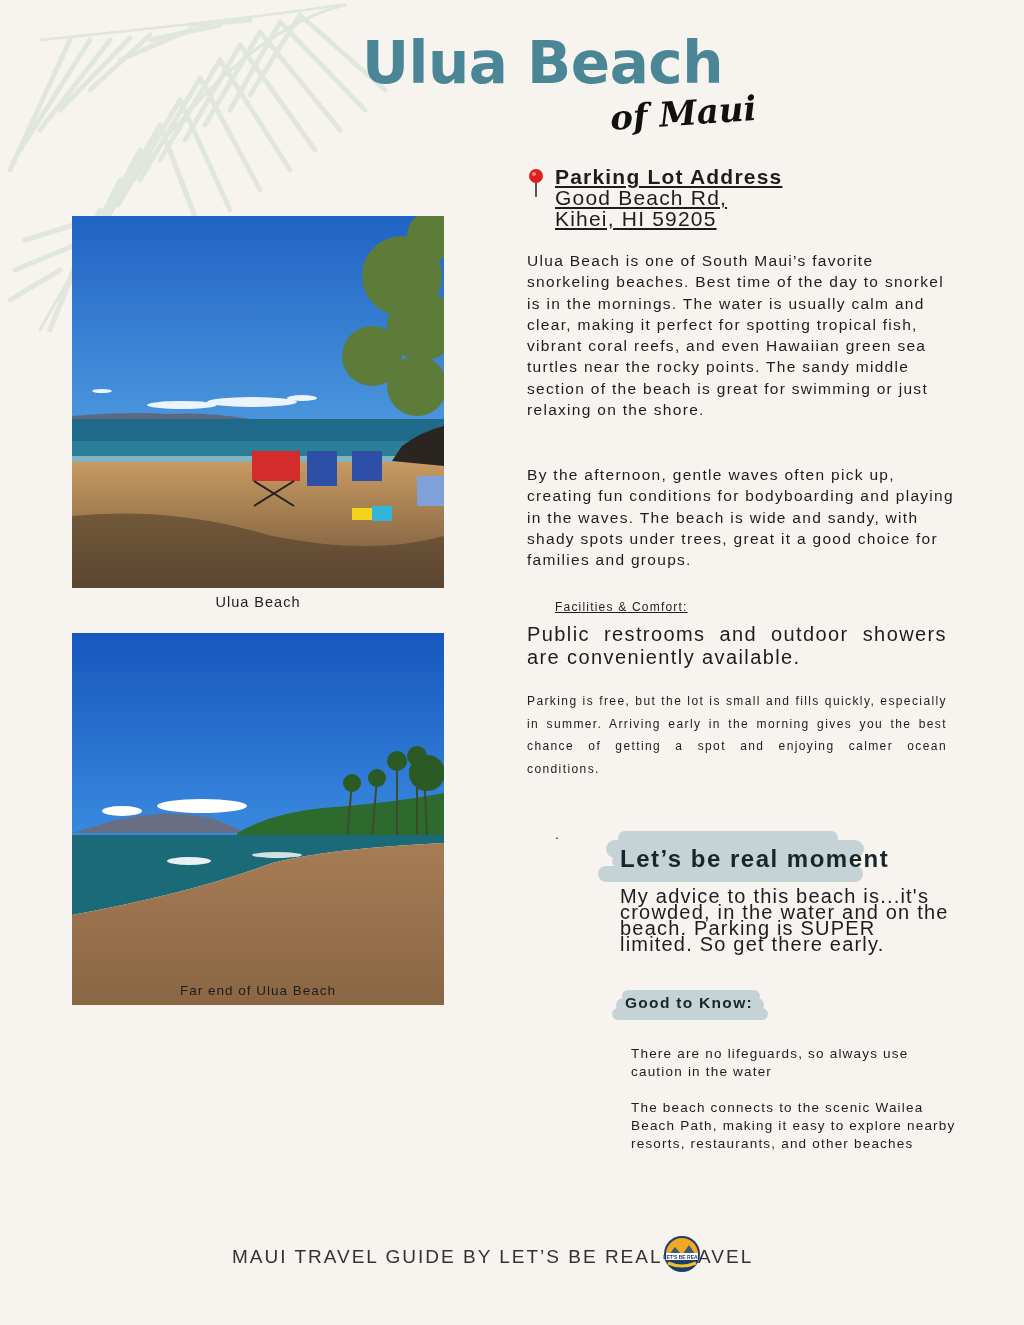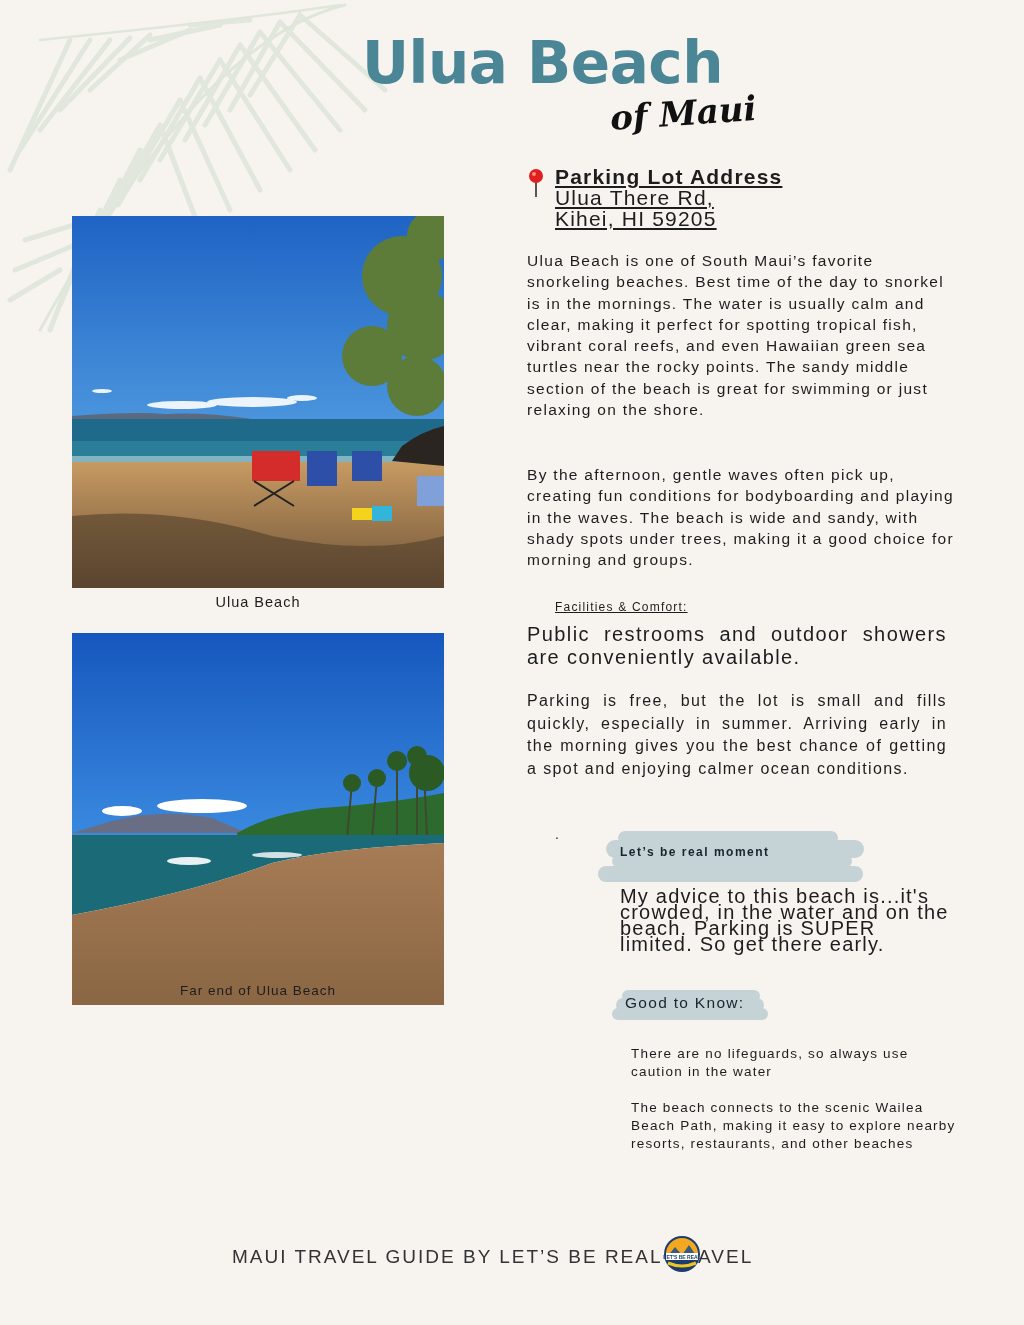"Ulua There Rd," span.ln { text: Ulua There -> Good Beach }
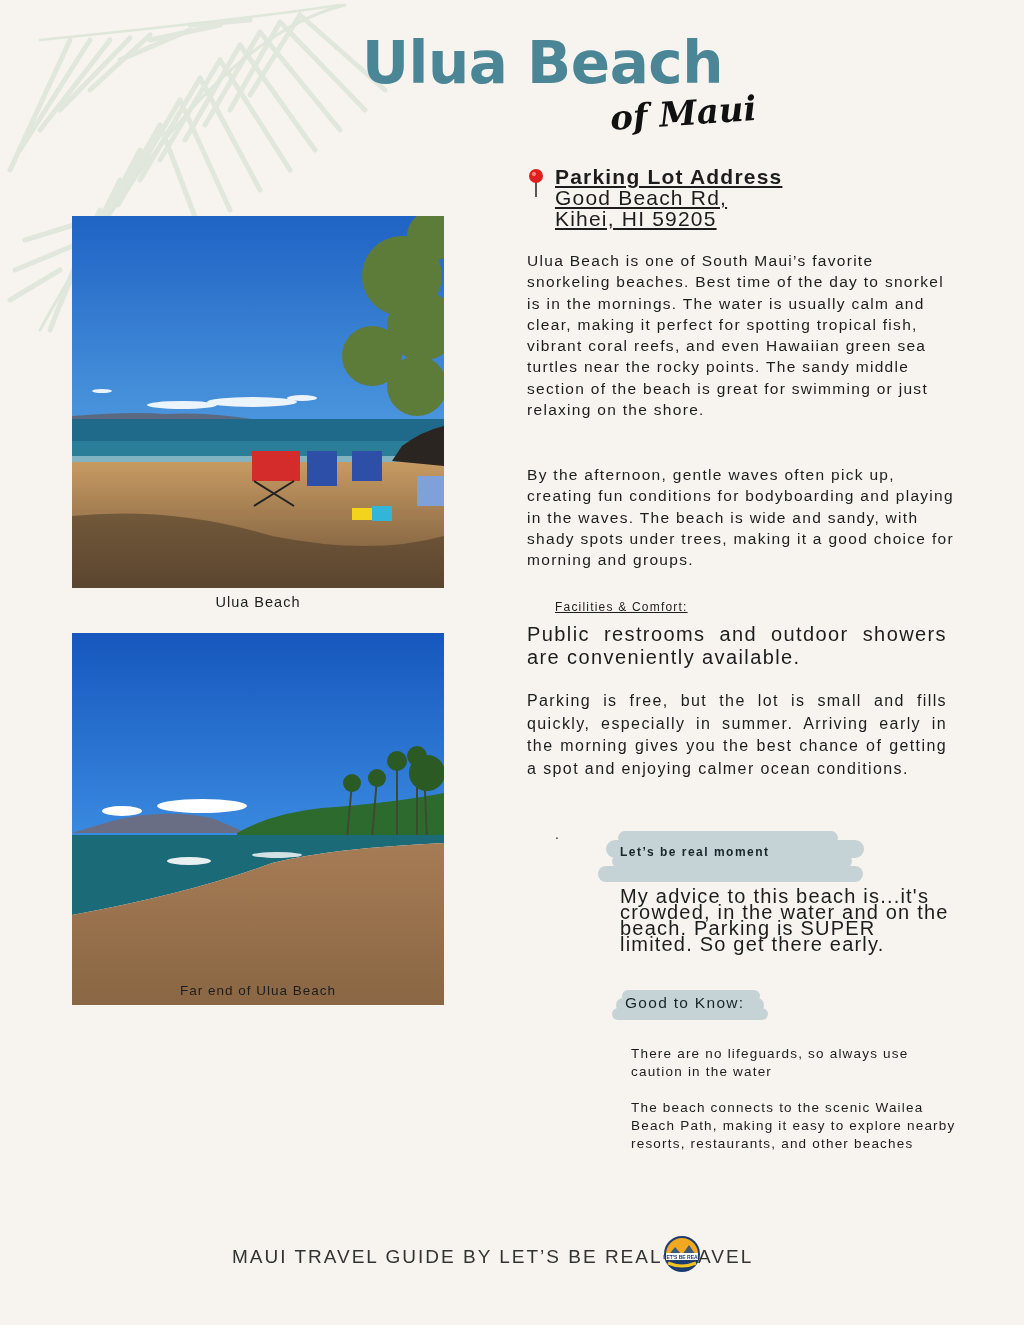"By the afternoon, gentle waves" p.para { text: making it a good choice for morning -> great it a good choice for families }
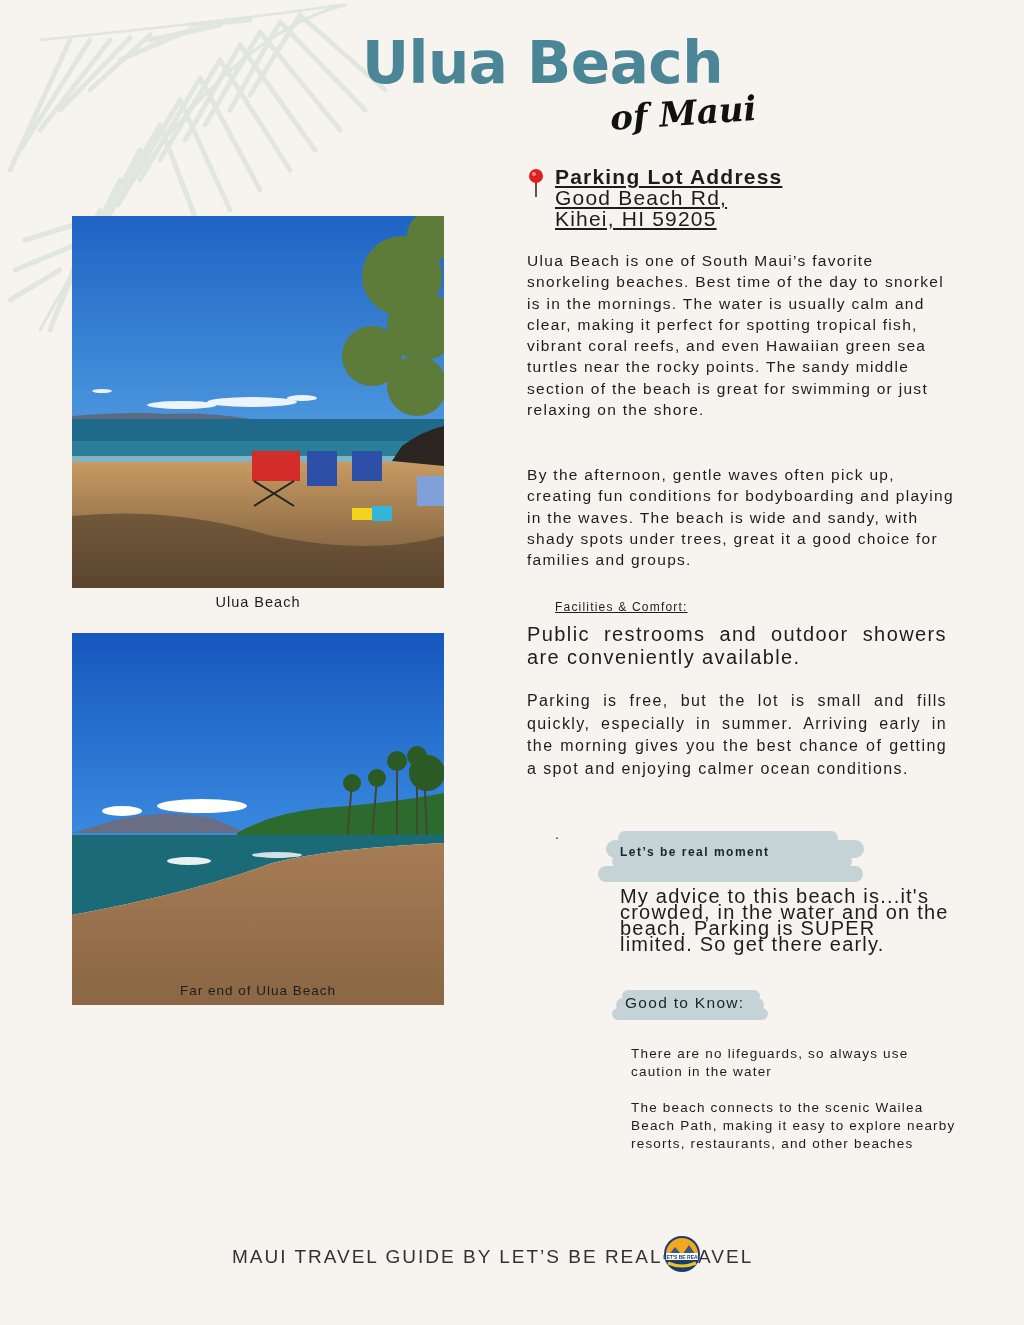"Parking is free, but the" .p4 { font-size: 16px -> 12px }
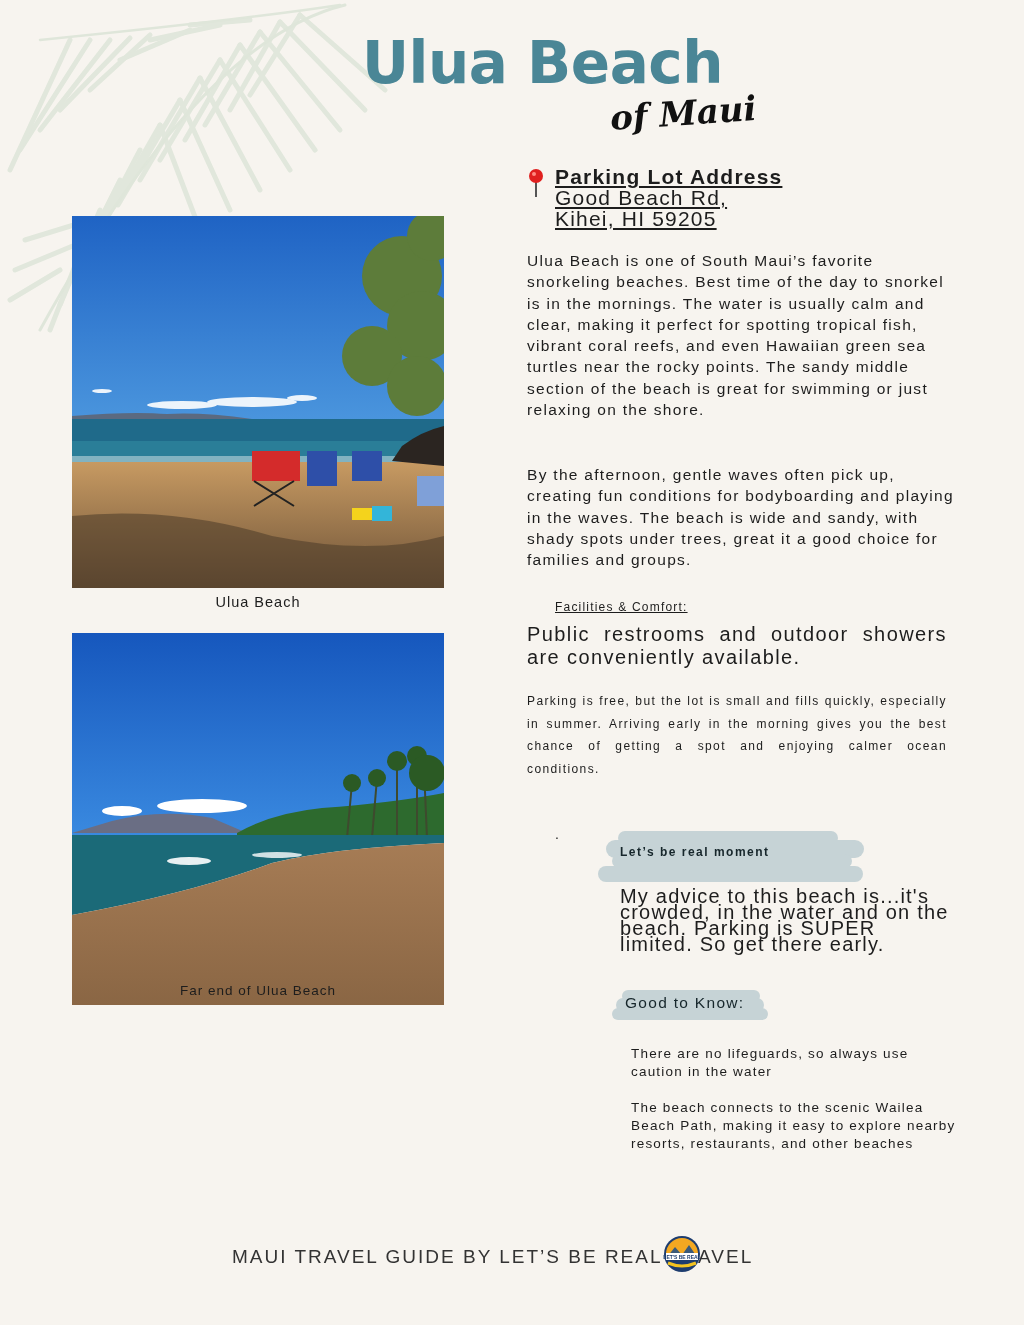"Let’s be real moment" .real-h { font-size: 12px -> 24px }
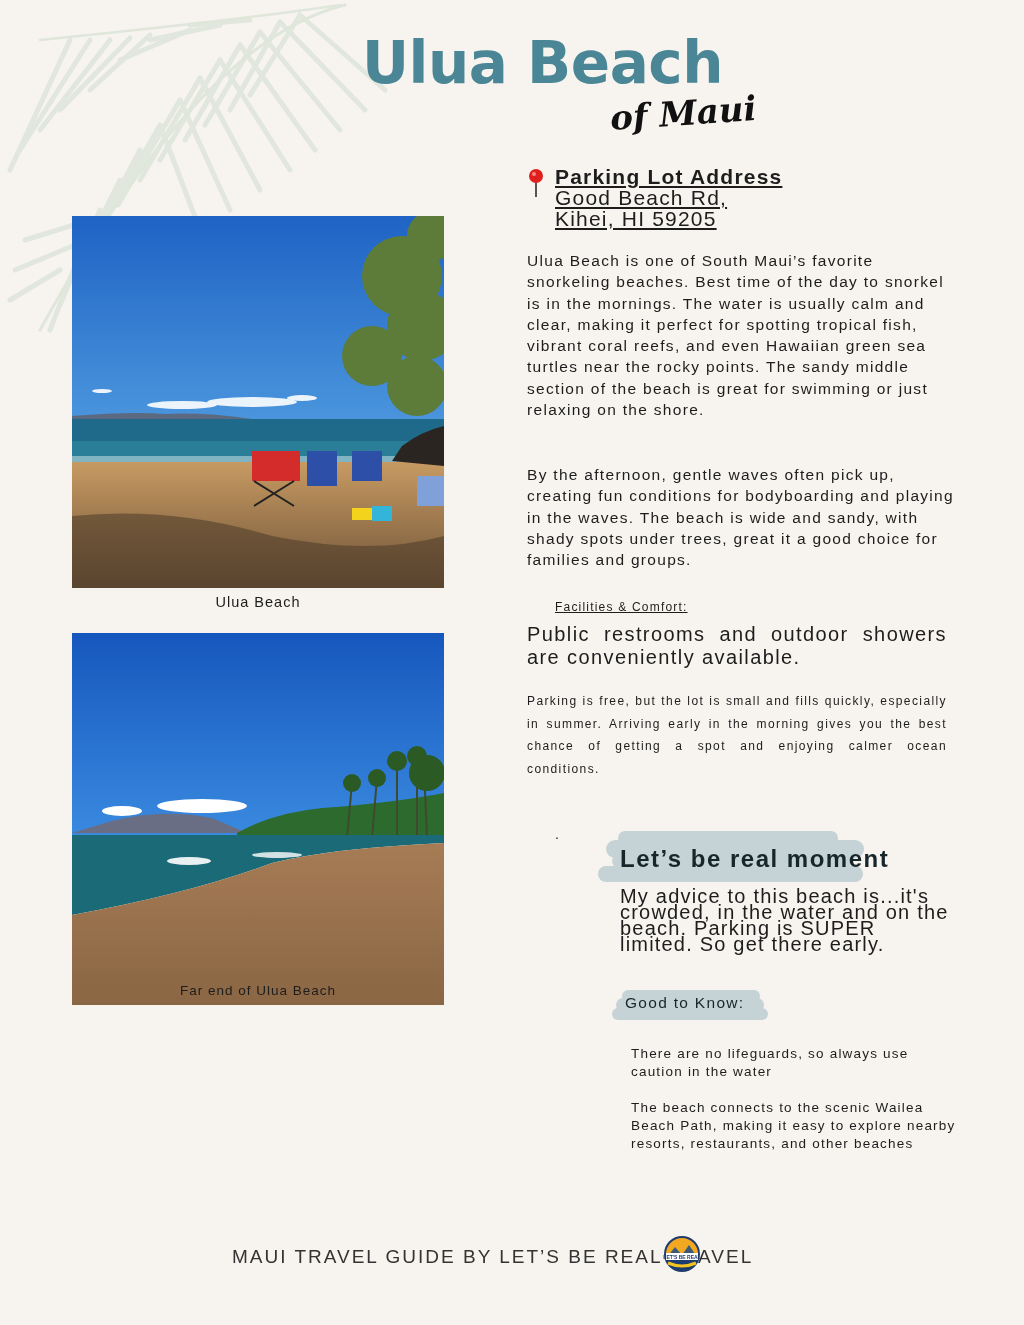"Good to Know:" .good-h { font-weight: normal -> bold }
